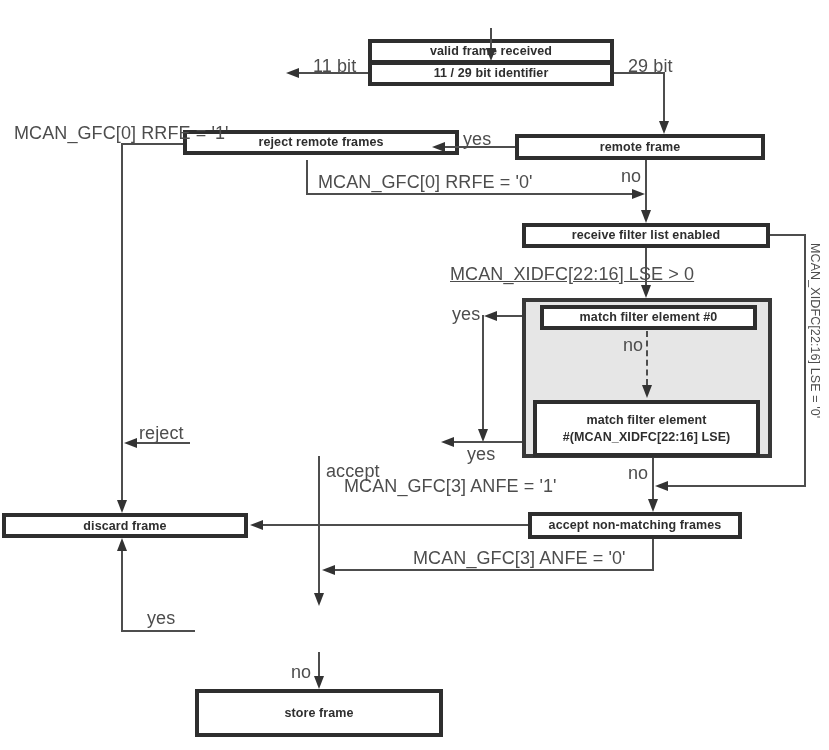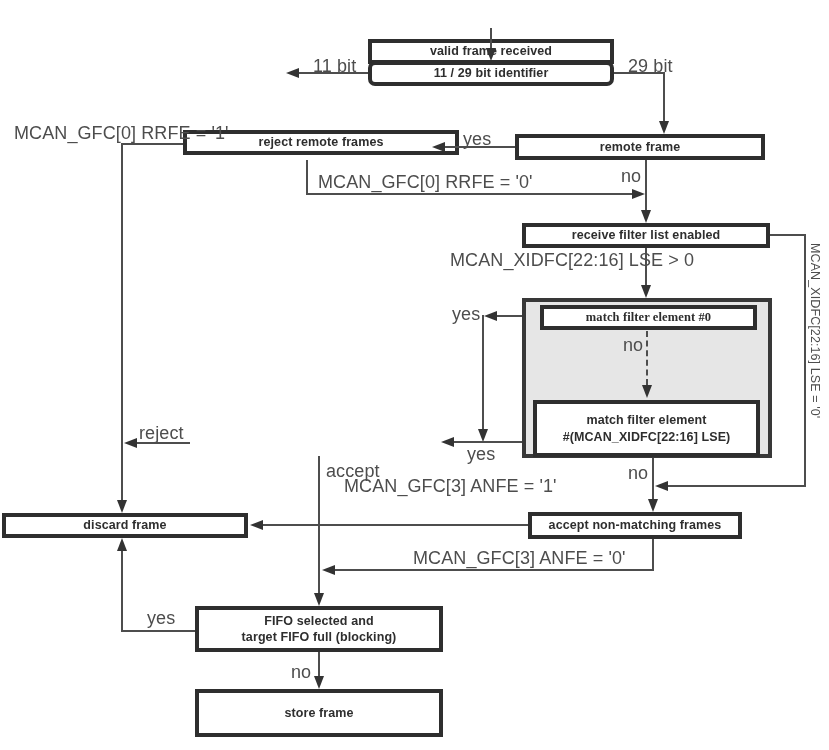"11 / 29 bit identifier" div.node { border-radius: 7px -> none }
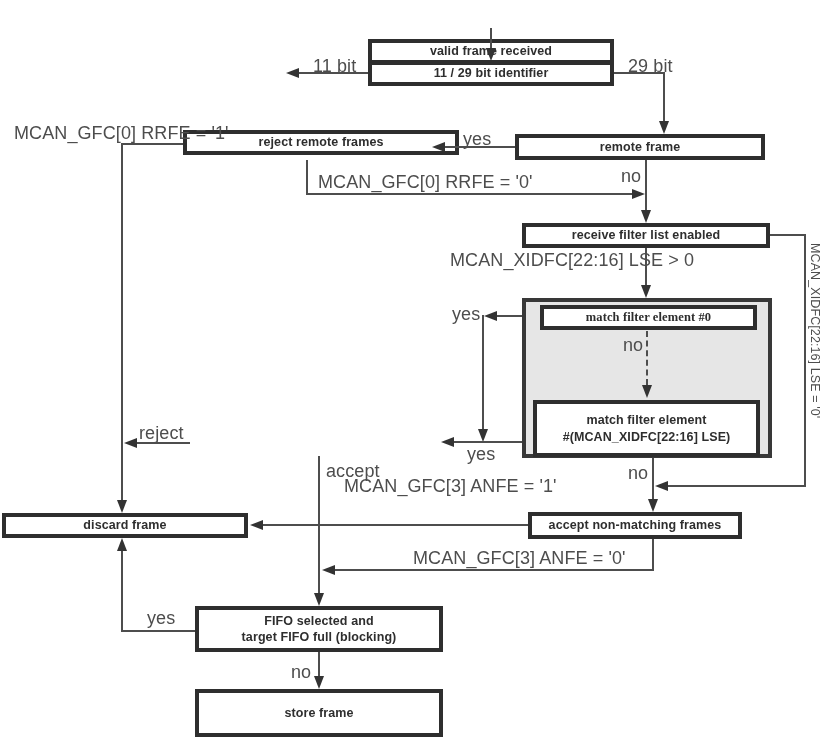"MCAN_XIDFC[22:16] LSE > 0" div.lbl { text-decoration: none -> underline; top: 250px -> 264px }
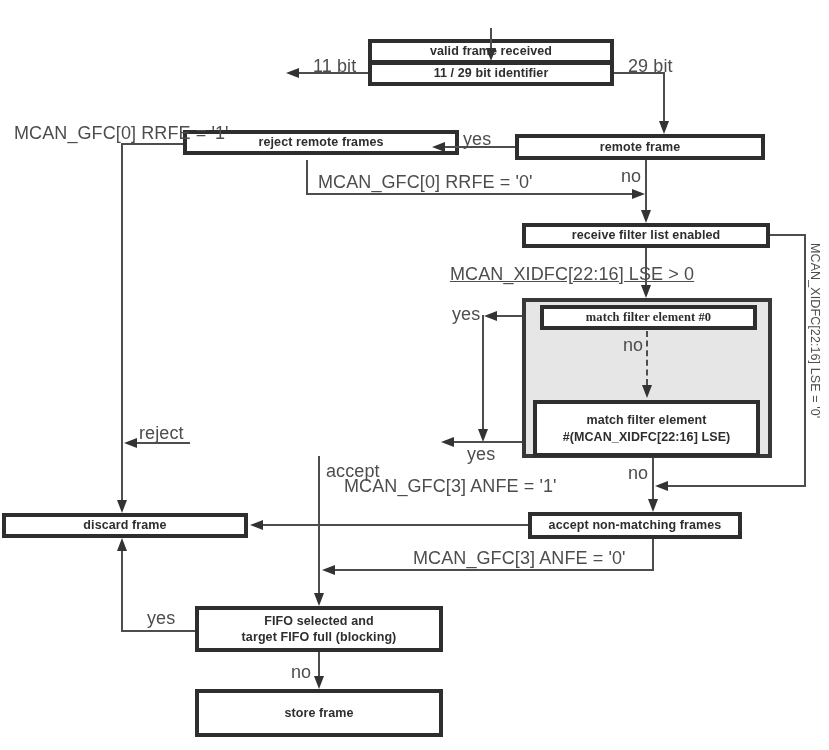"match filter element #0" div.node { font-family: Liberation Serif, serif -> none }
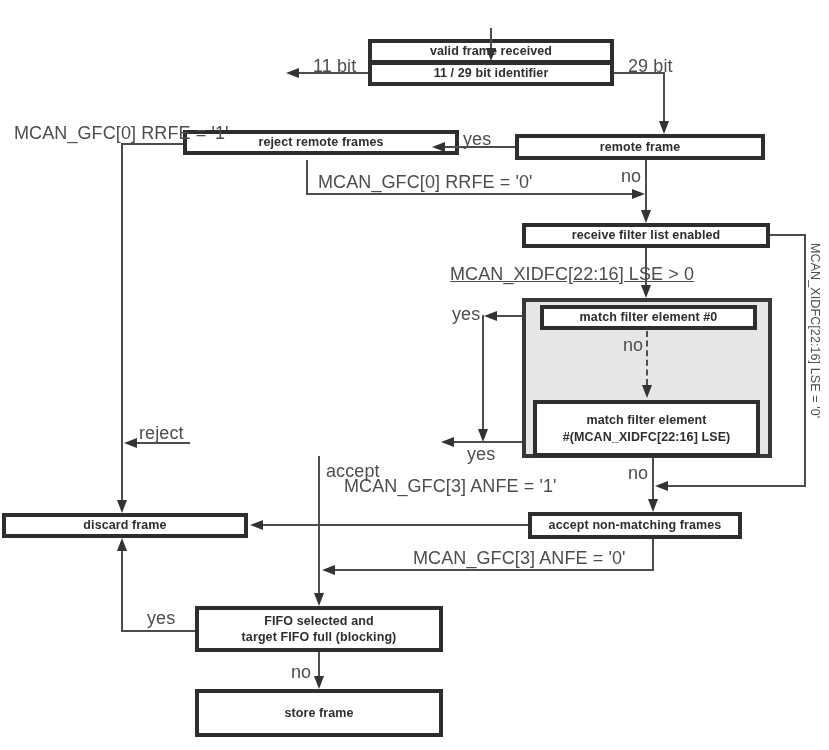"discard frame" div.node { justify-content: none -> flex-end }
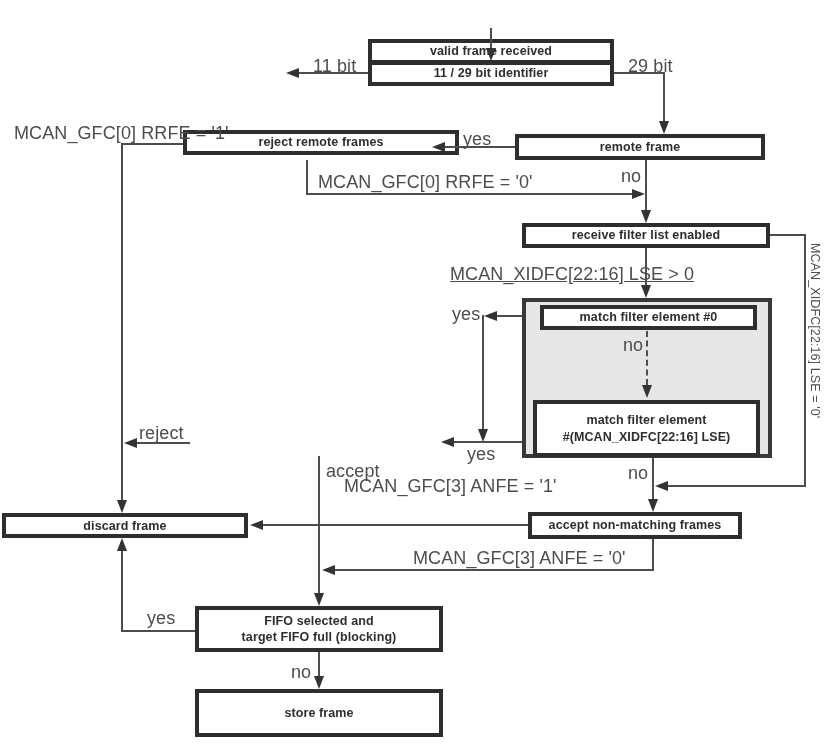"FIFO selected and" div.node { html: <div> <span>FIFO selected and</span> <span>target FIFO full (blocking)</span> </div> -> none }
